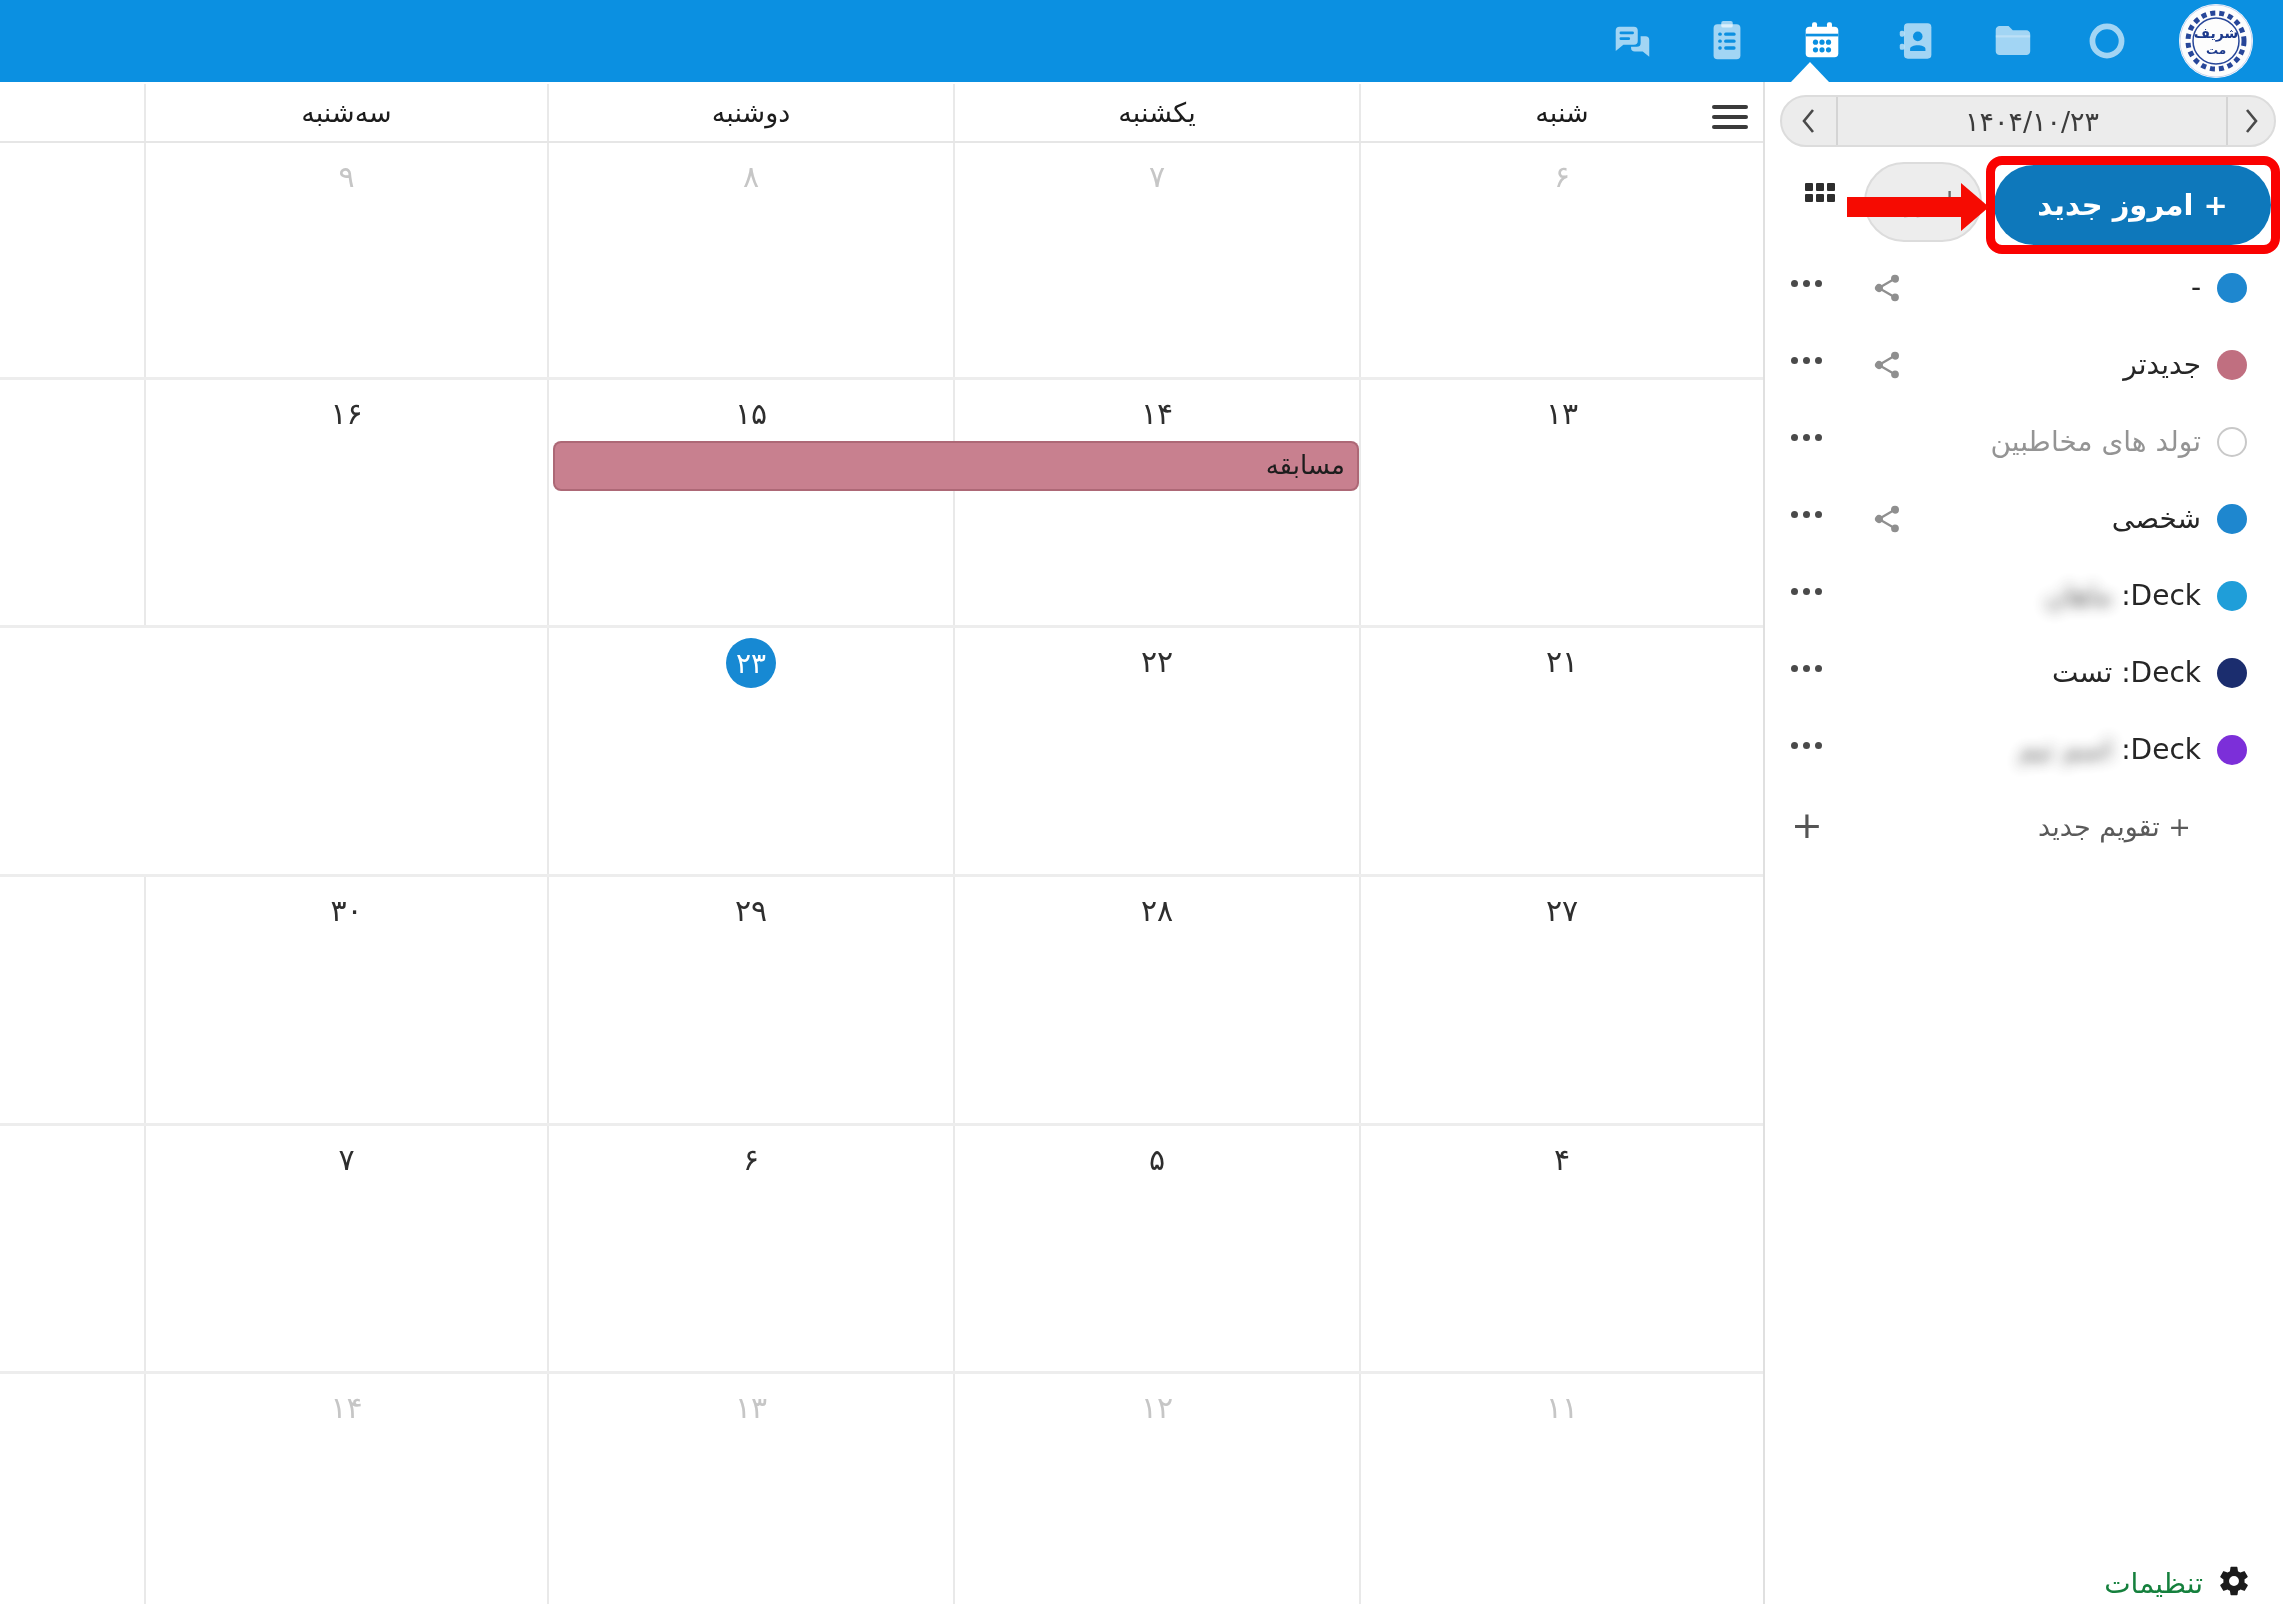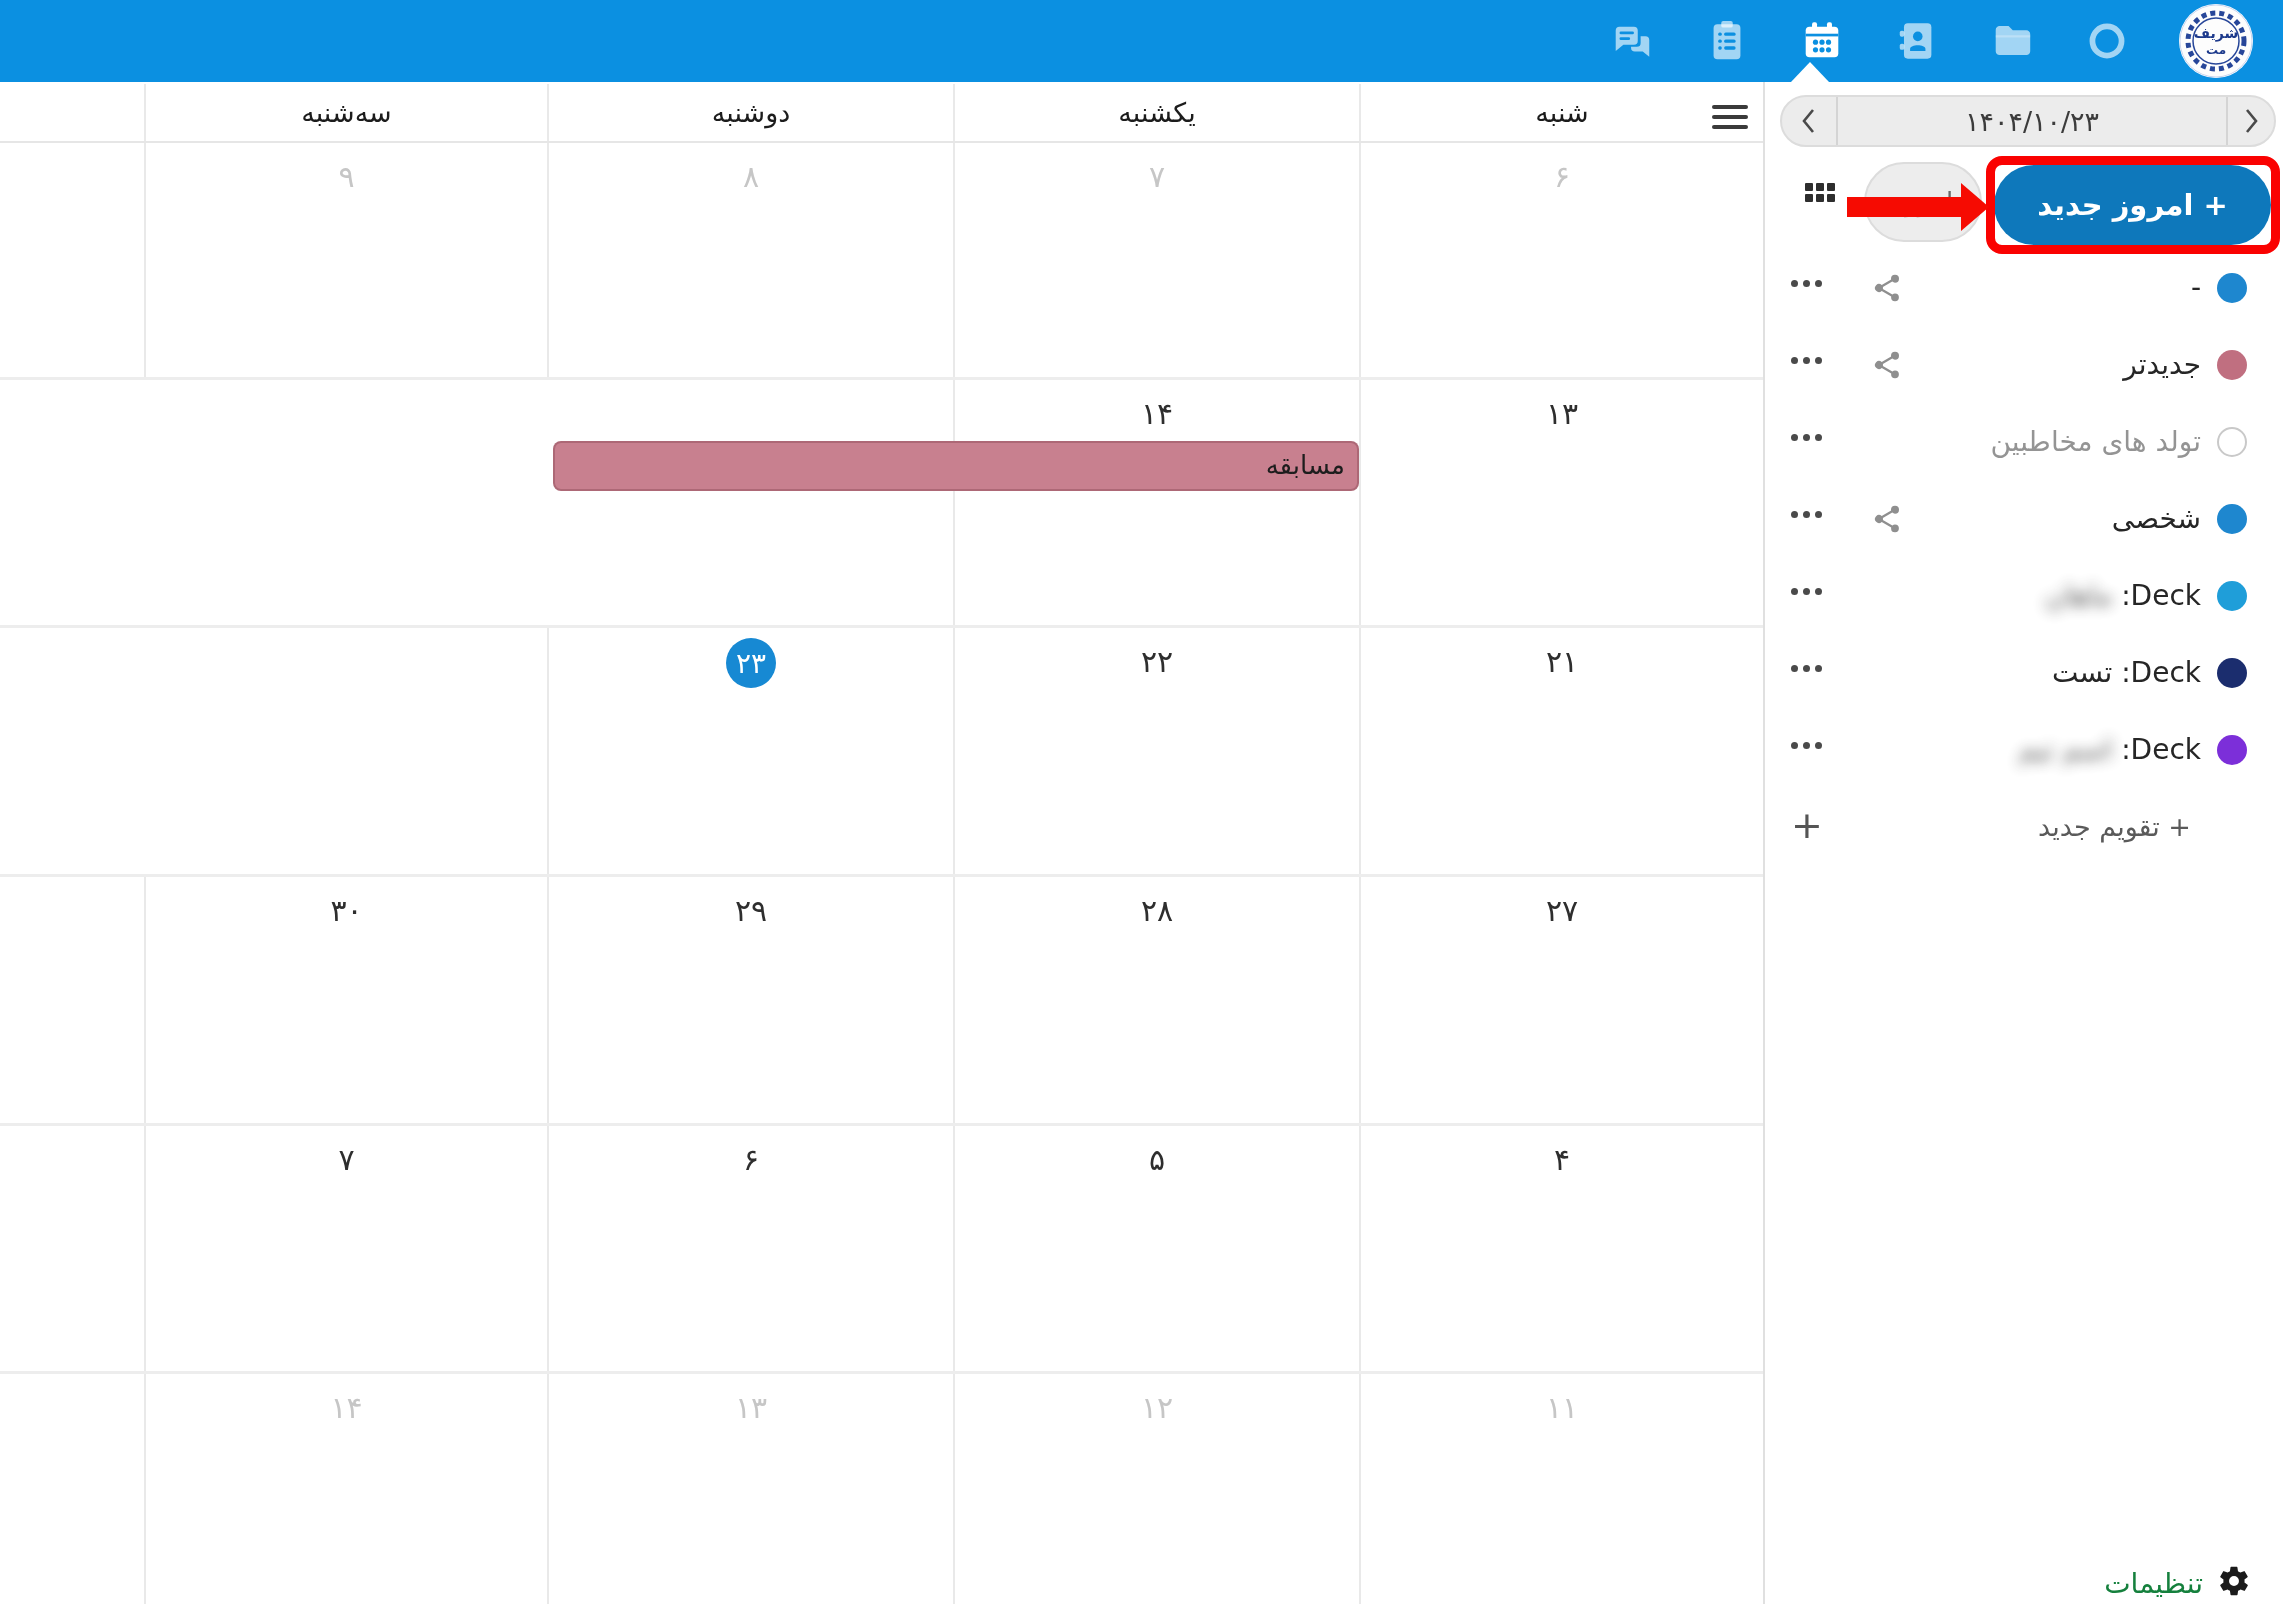"۱۶" div.cell { html: none -> <div> <div>۱۶</div> </div> }
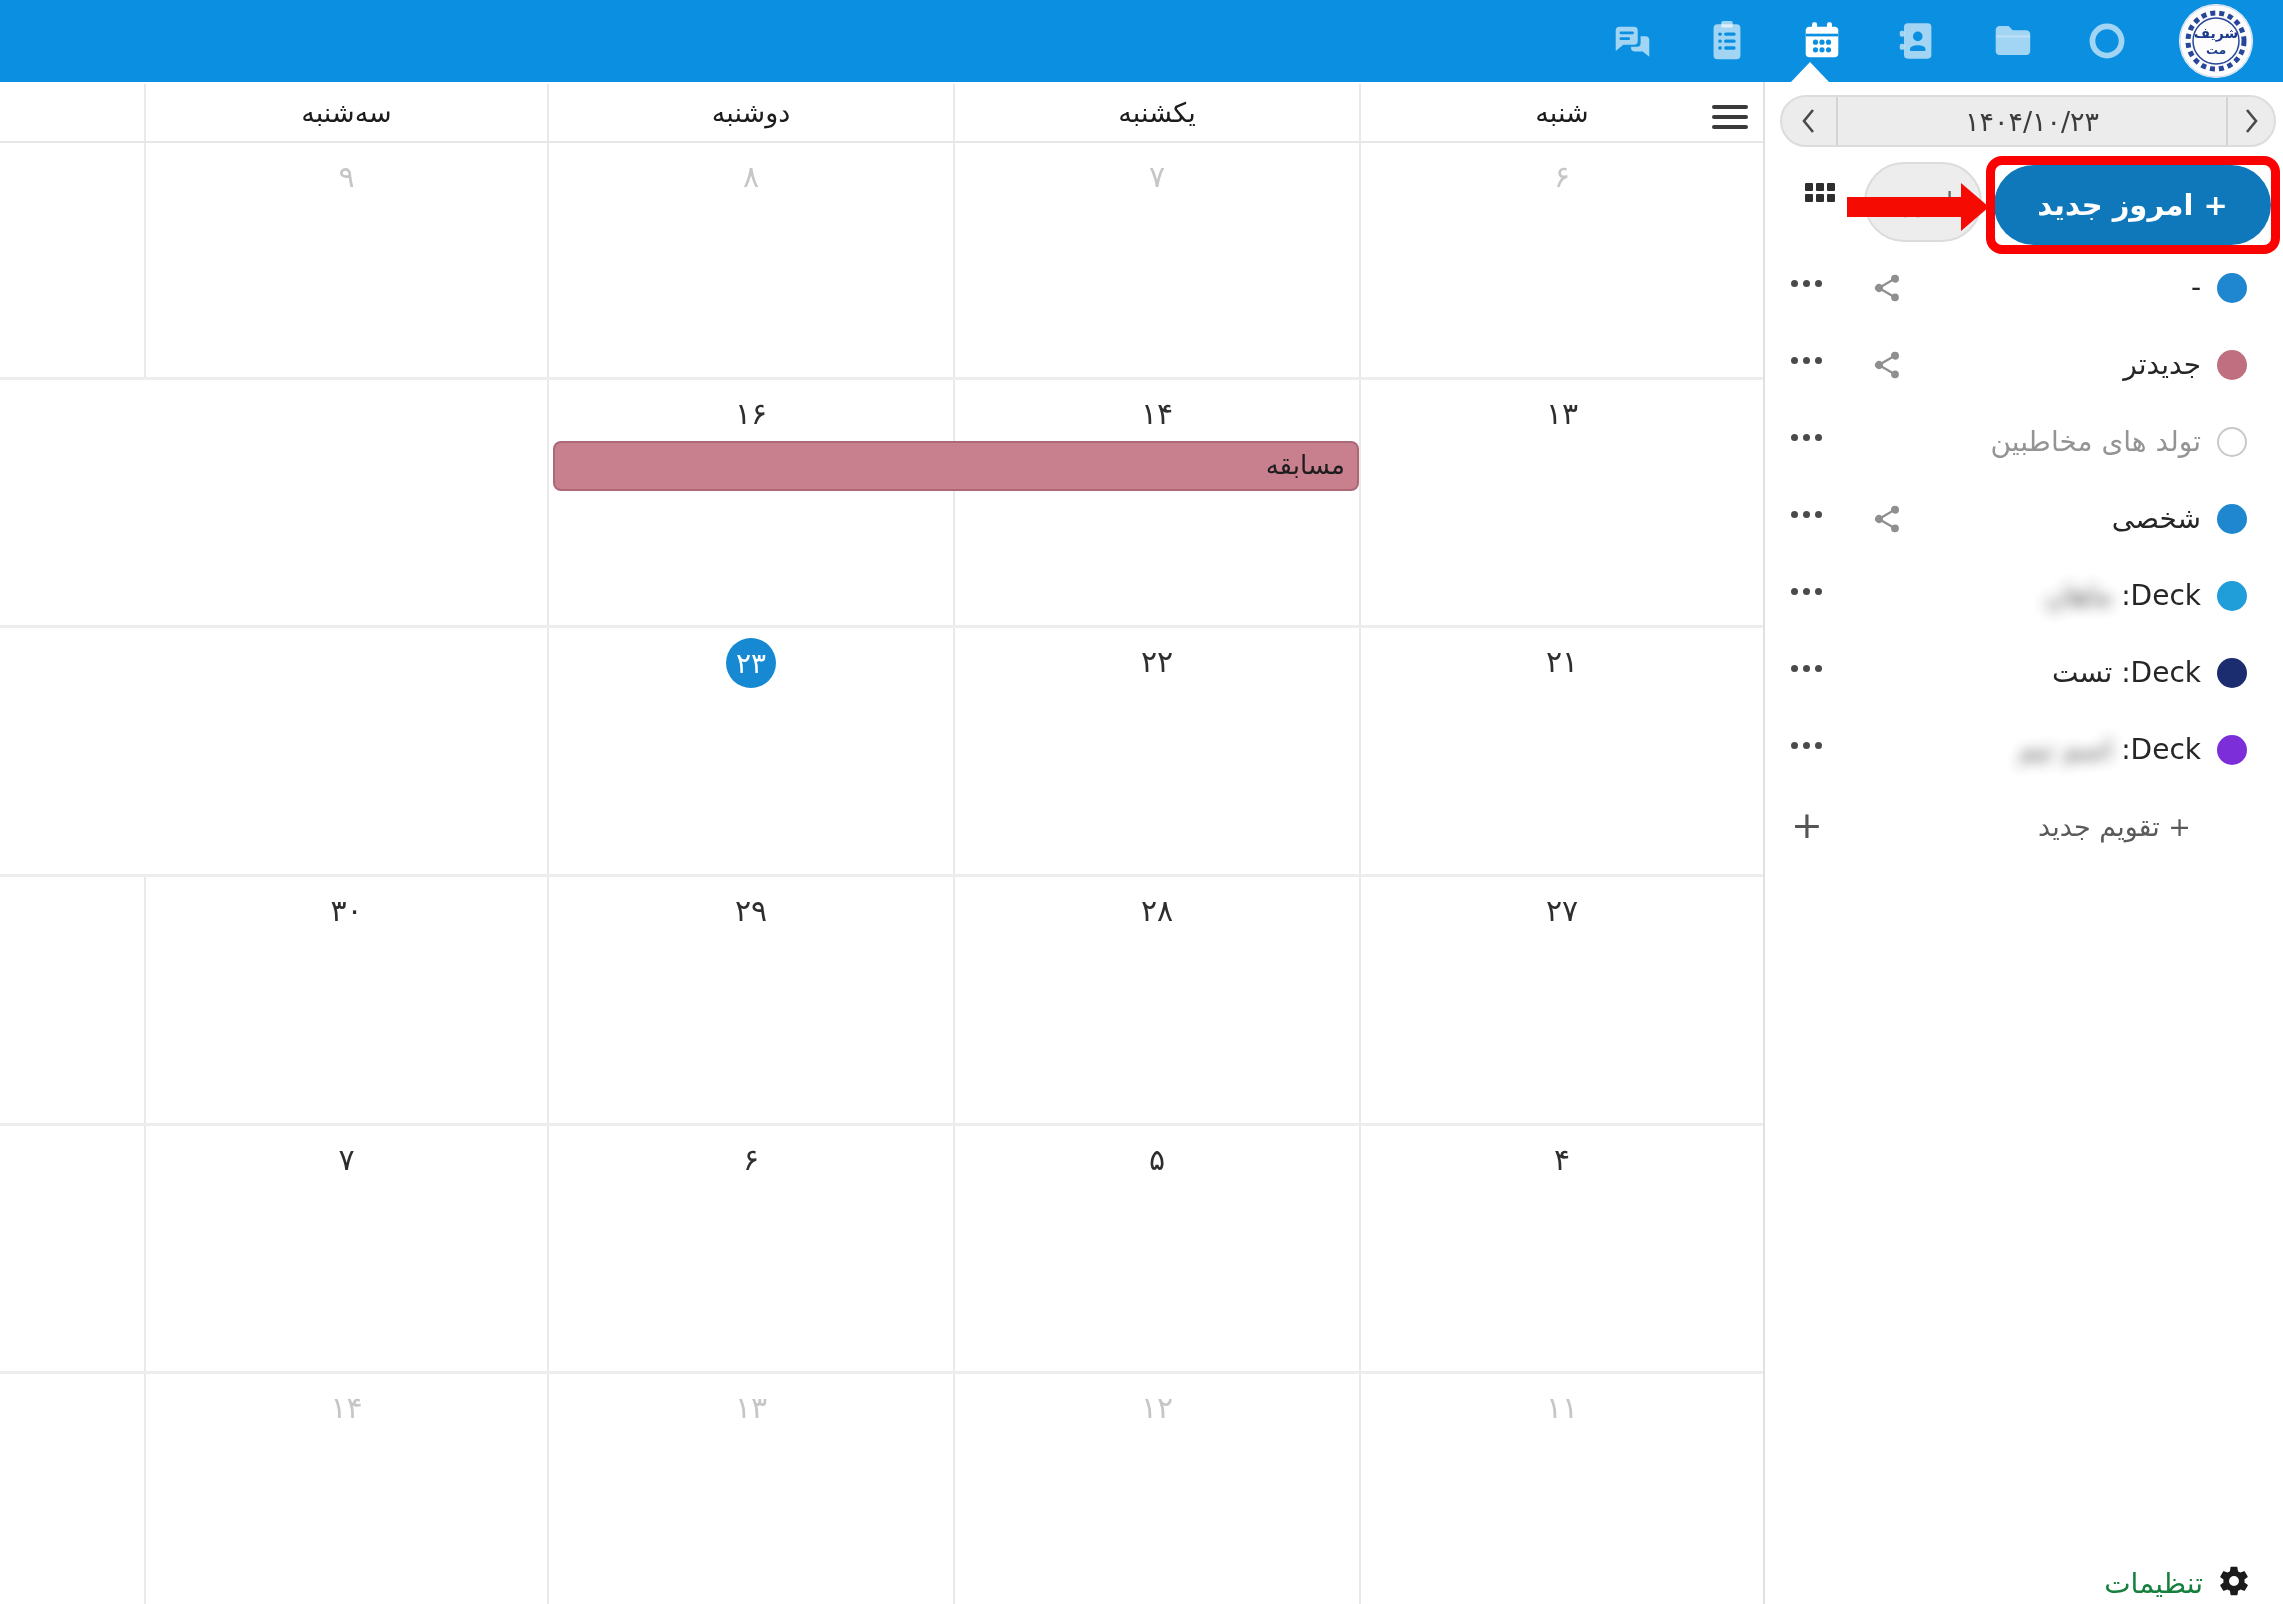"۱۵" div.cell { html: none -> <div> <div>۱۵</div> </div> }
